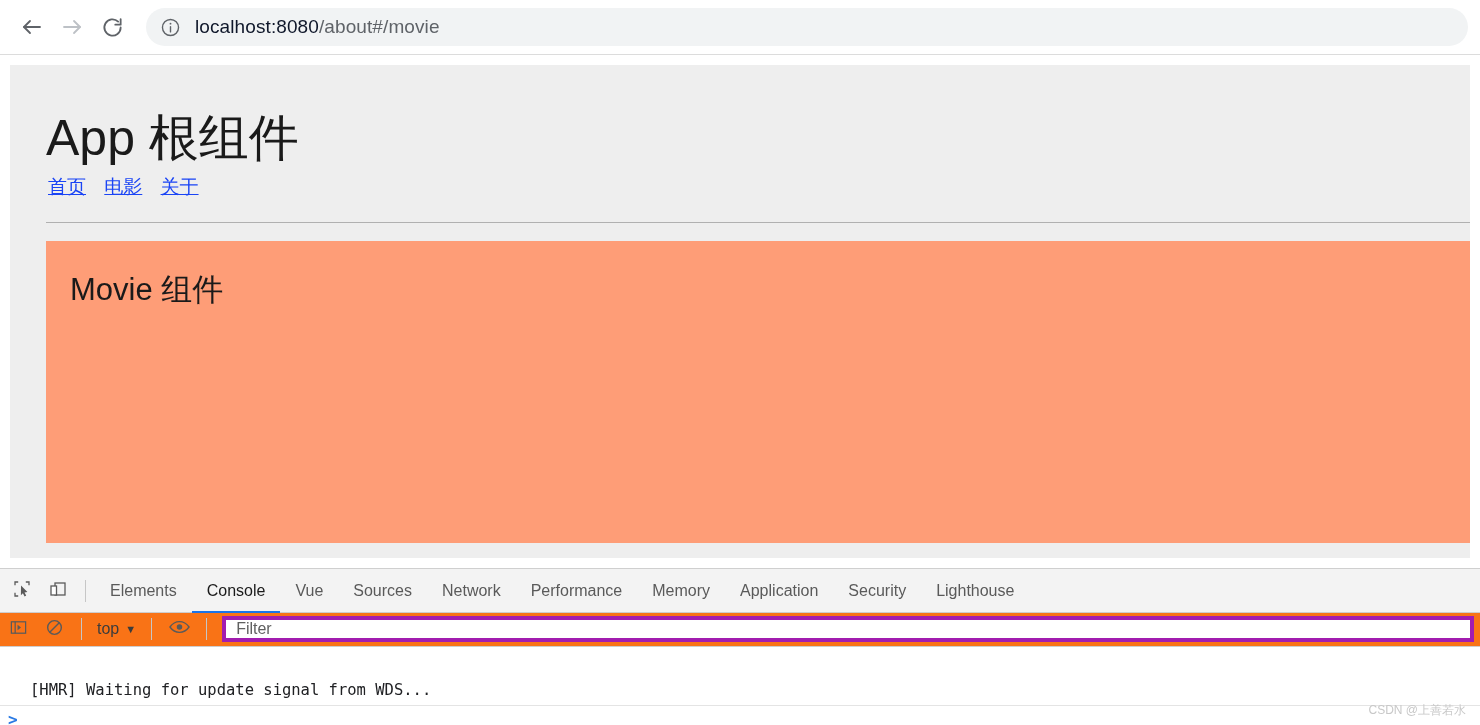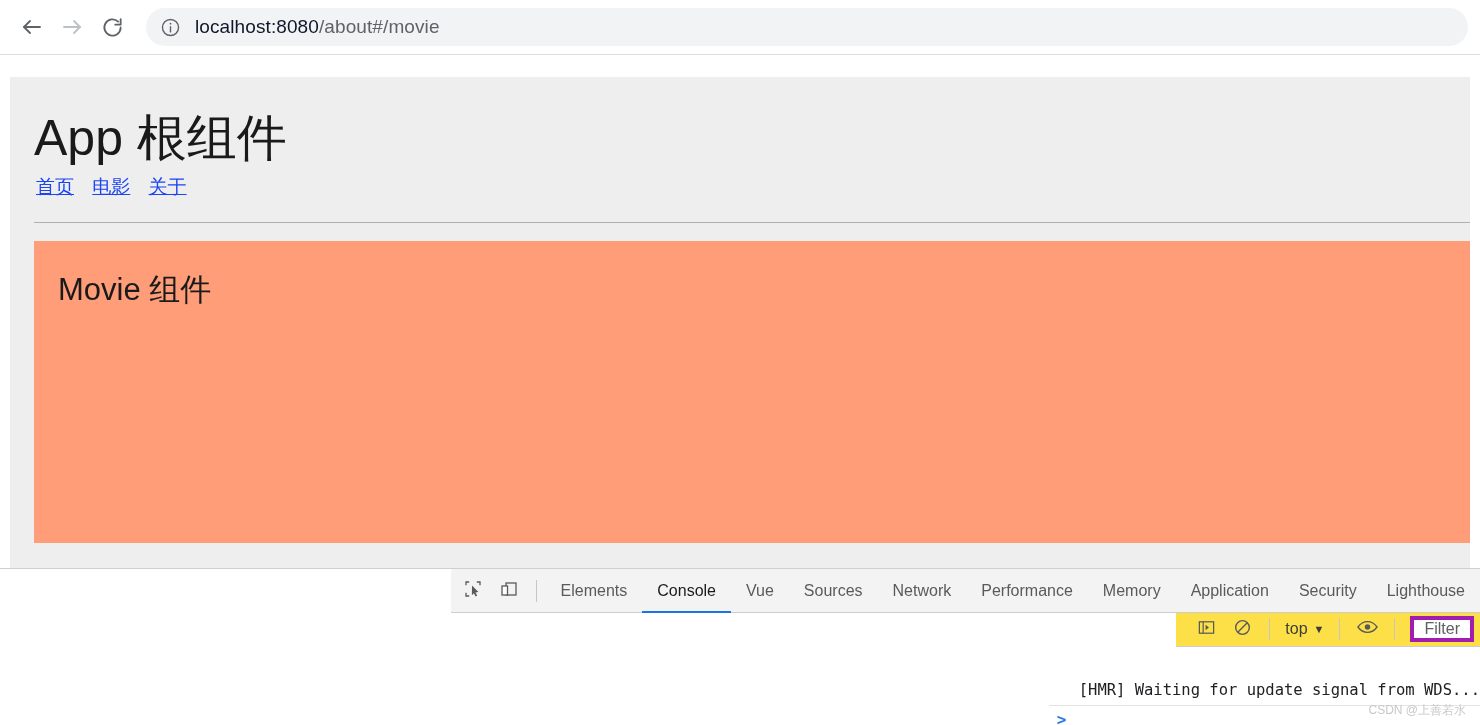"App 根组件" .page-body { margin-top: 12px -> none; padding: 4px -> 16px }
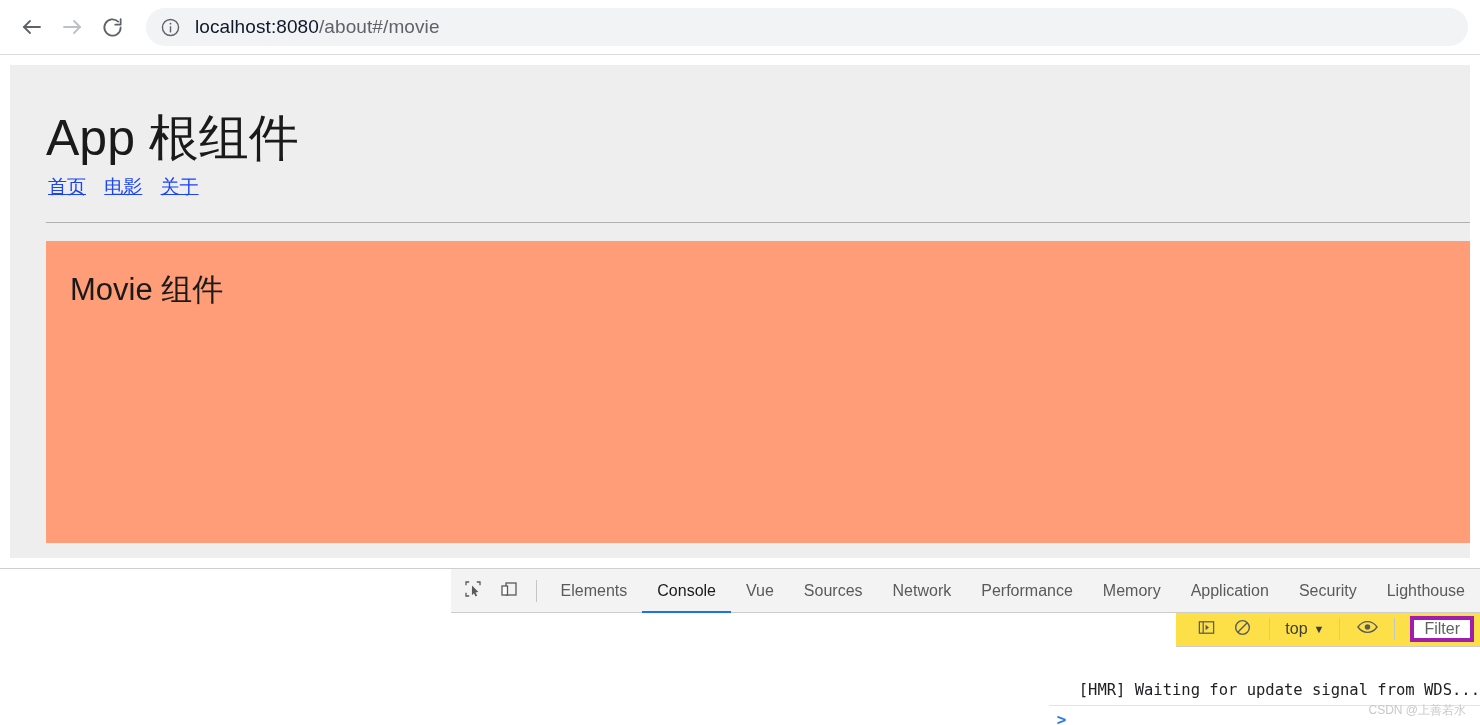"Elements" .devtools { align-items: flex-end -> none }
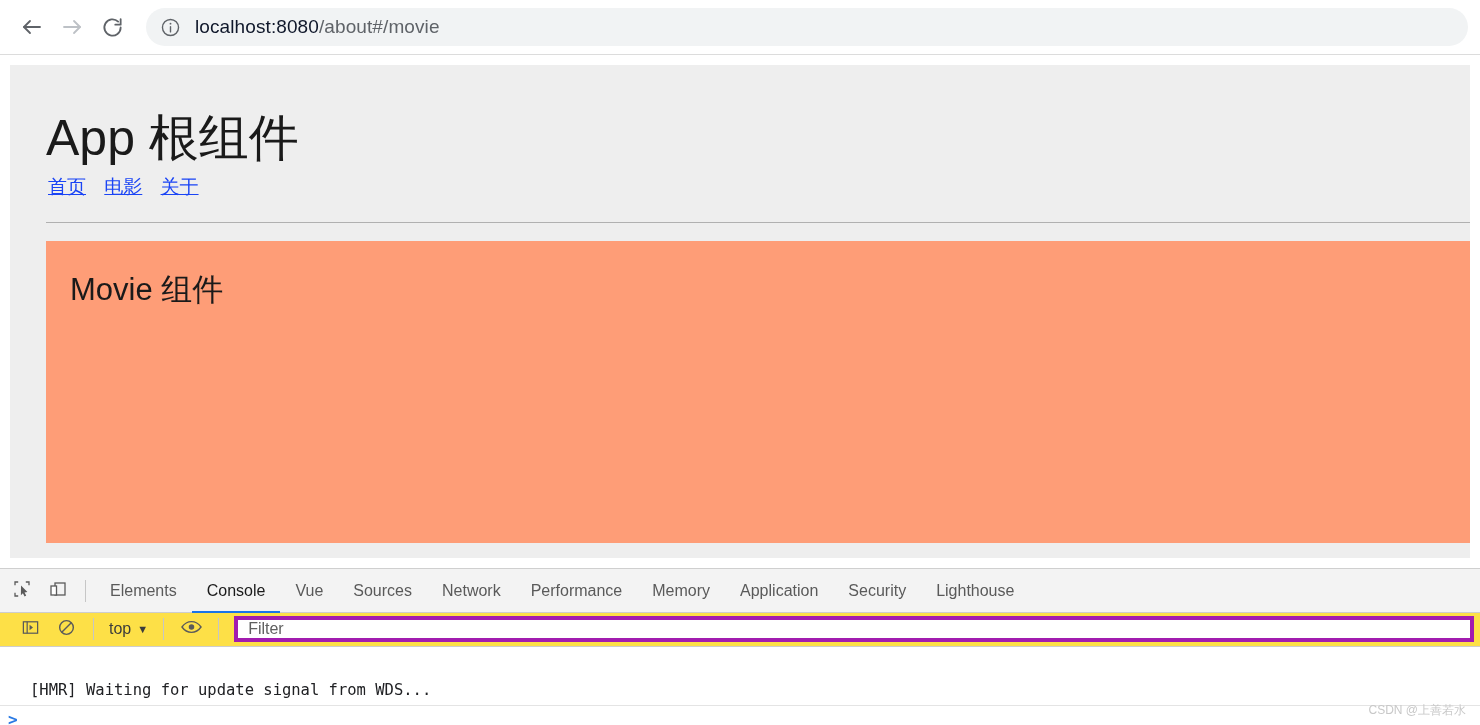"top" .dt-toolbar { background: #fde047 -> #f97316; padding-left: 12px -> 0 }
